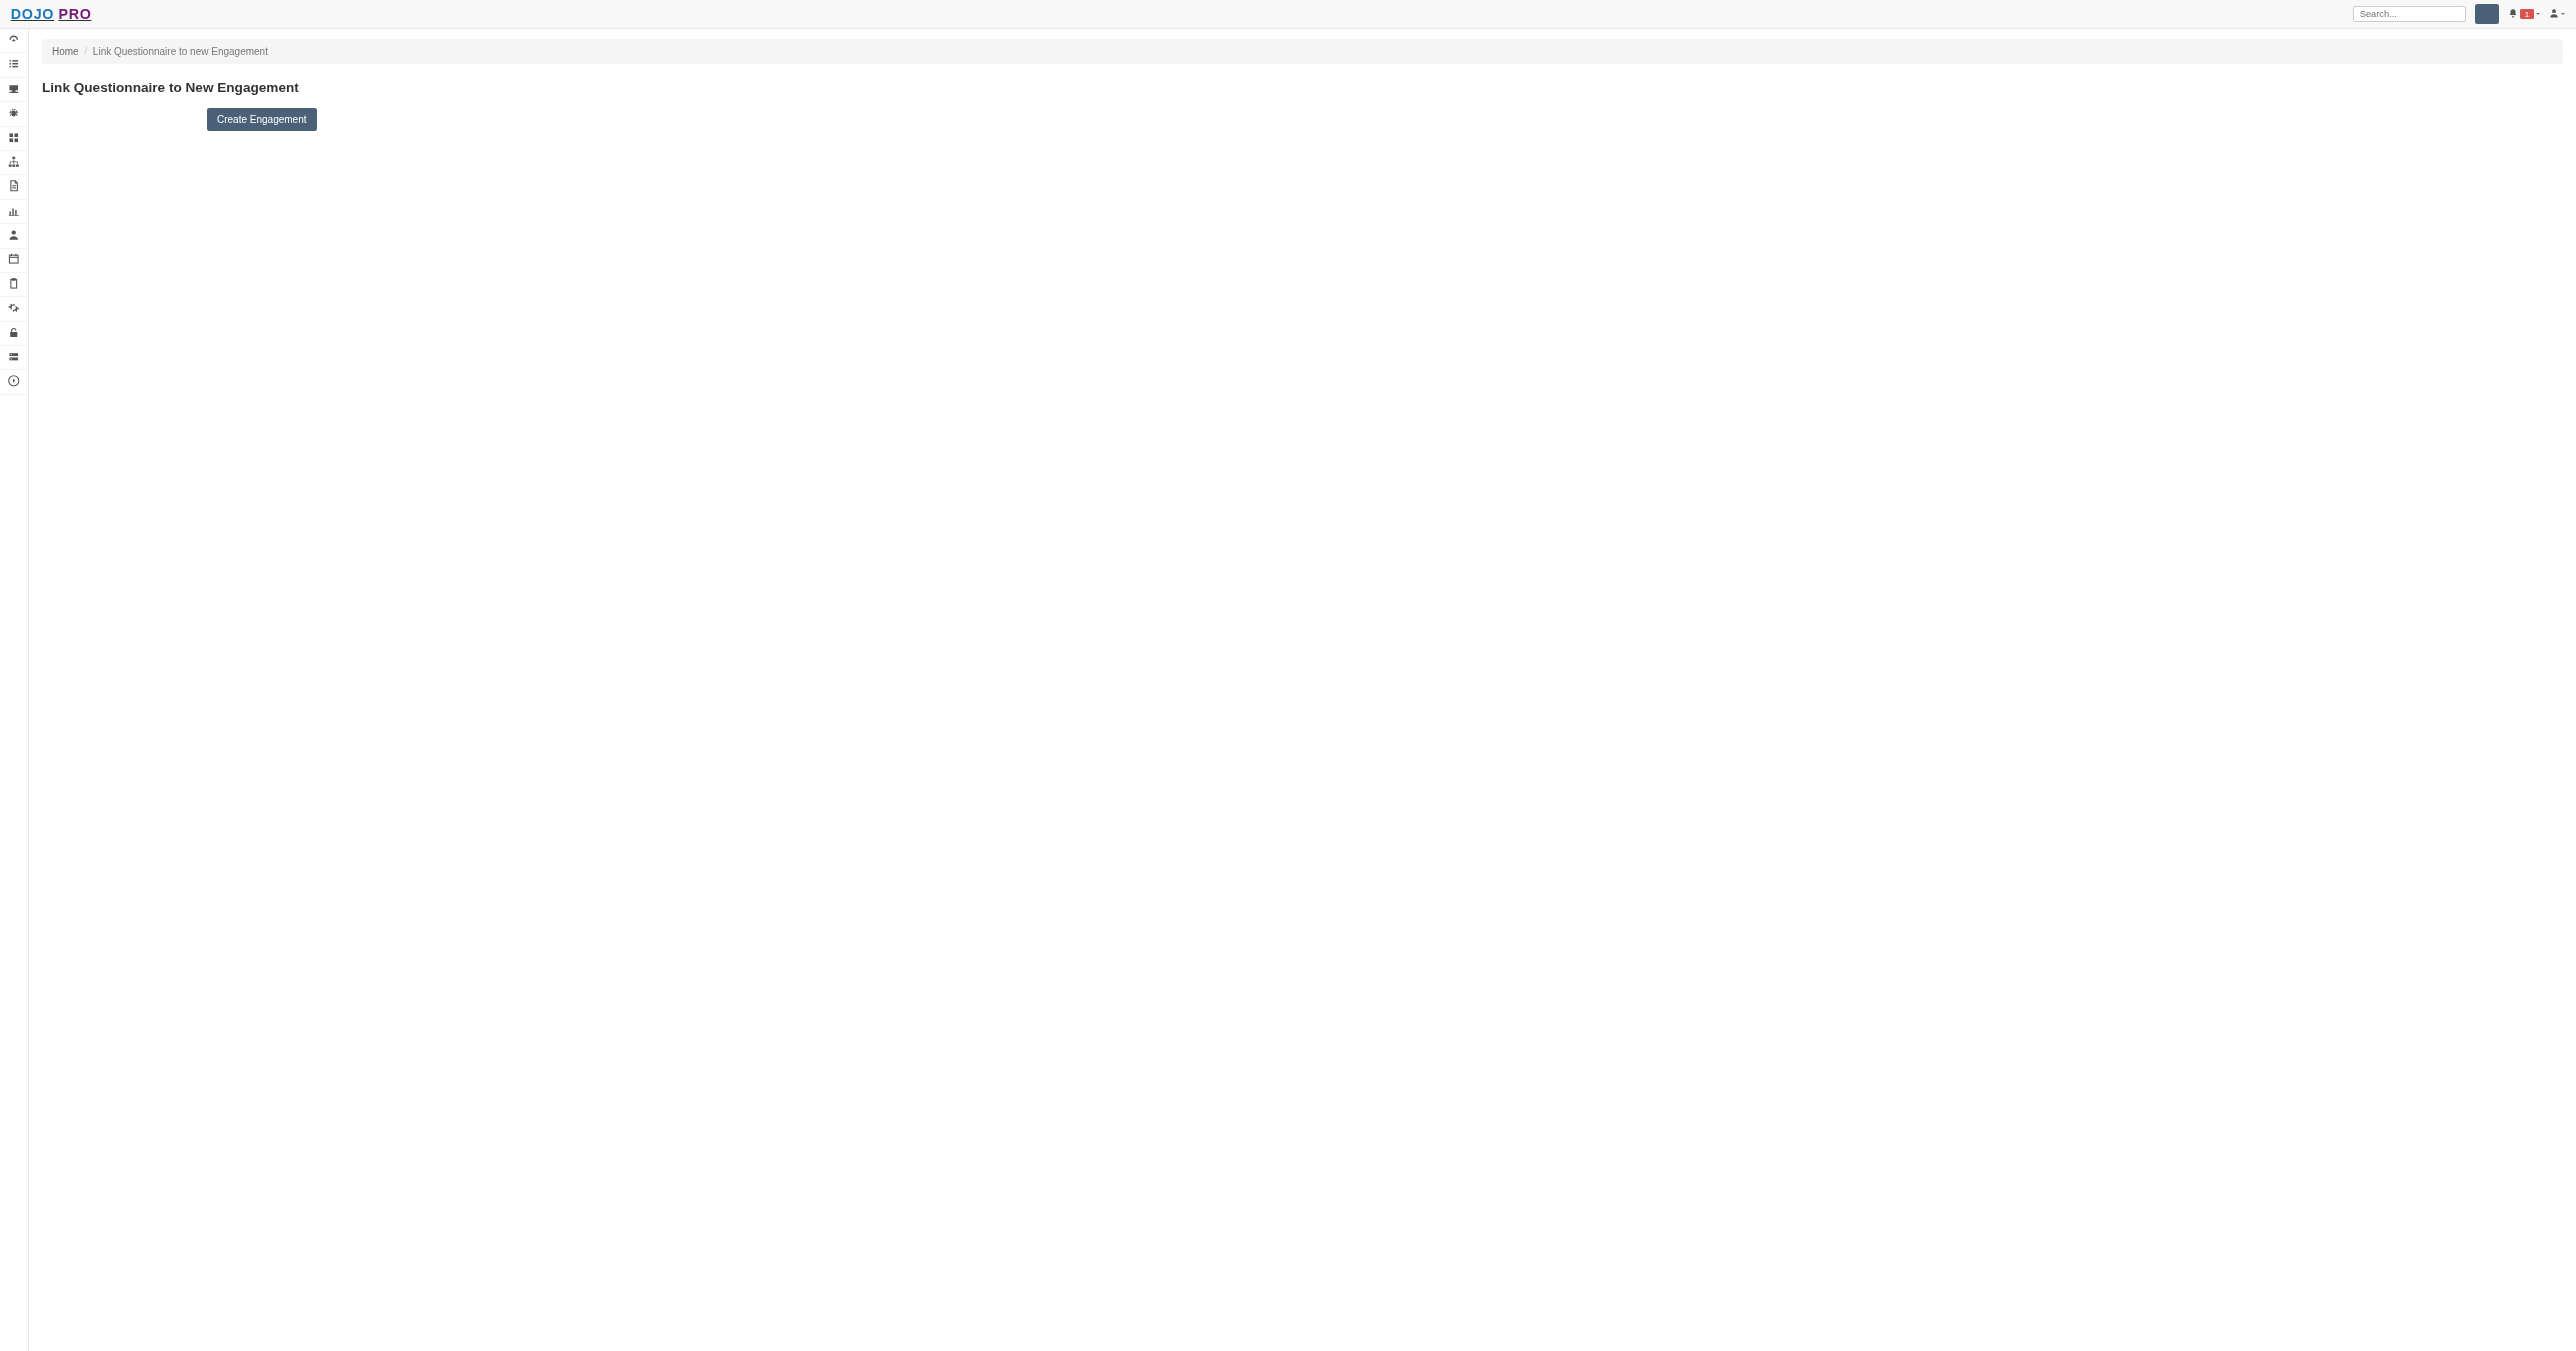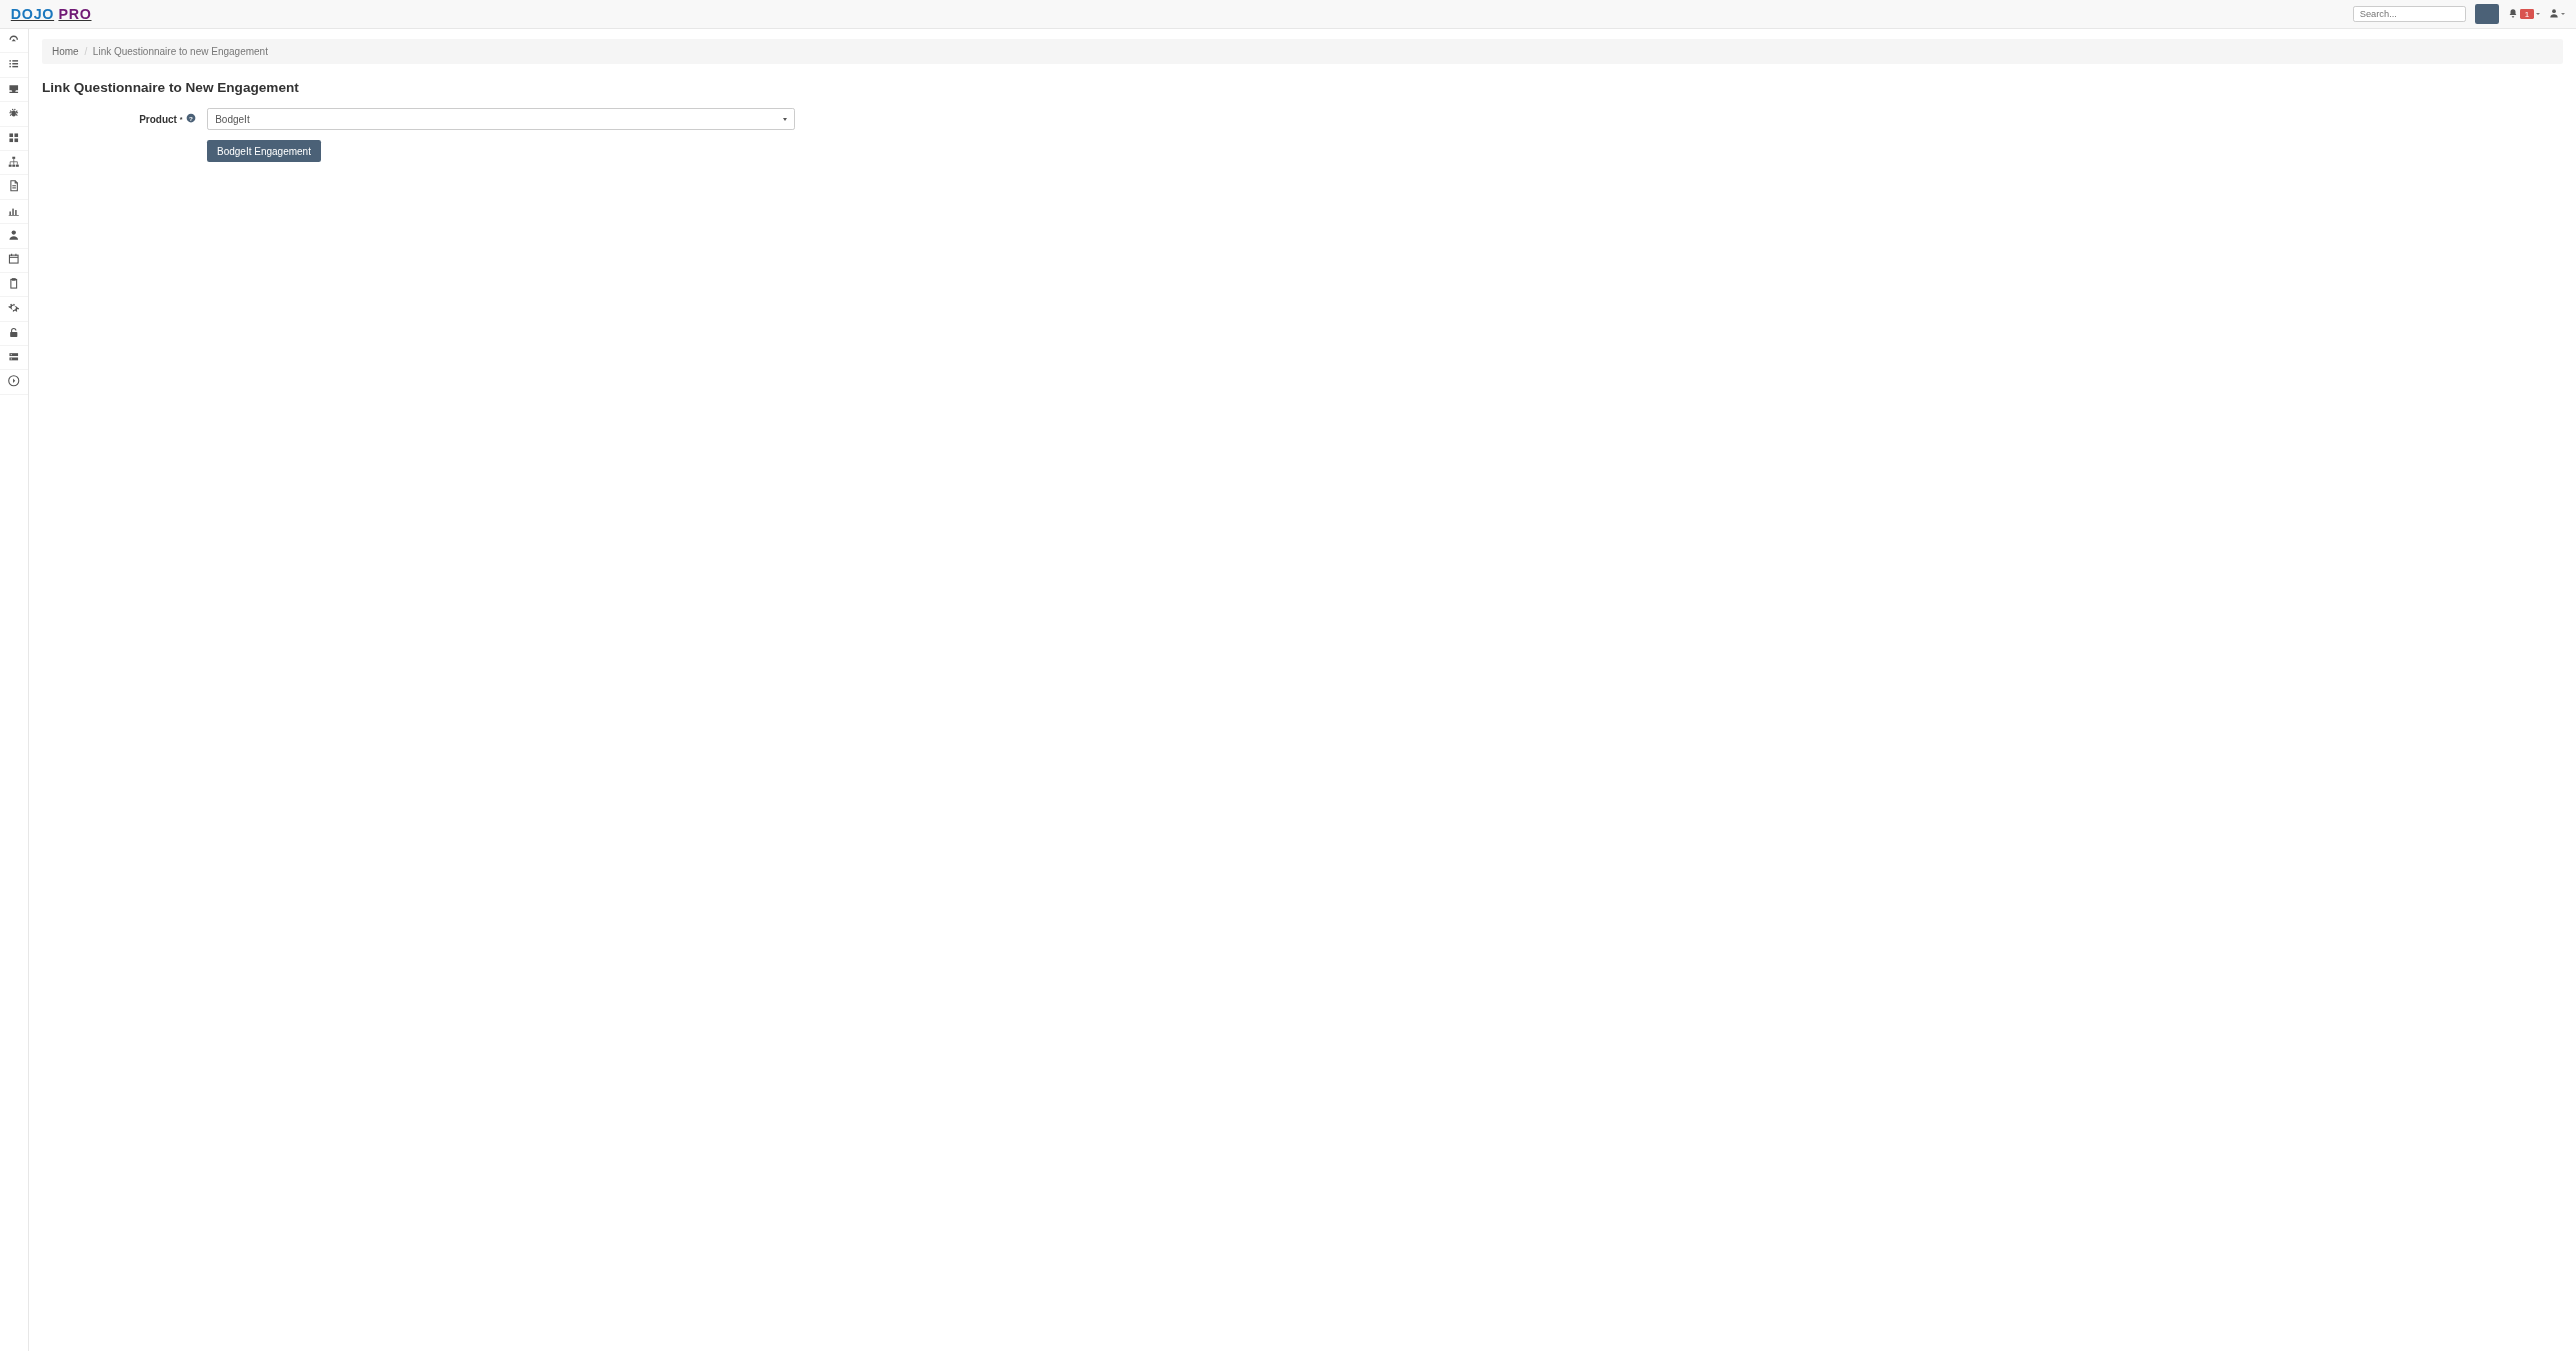"Product" div.form-row { html: <div> <label> <span>Product</span> <span>*</span> <span> <svg> <circle></circle> <text>?</text> </svg> </span> </label> <div> <div> <span>BodgeIt</span> <span></span> </div> </div> </div> -> none }
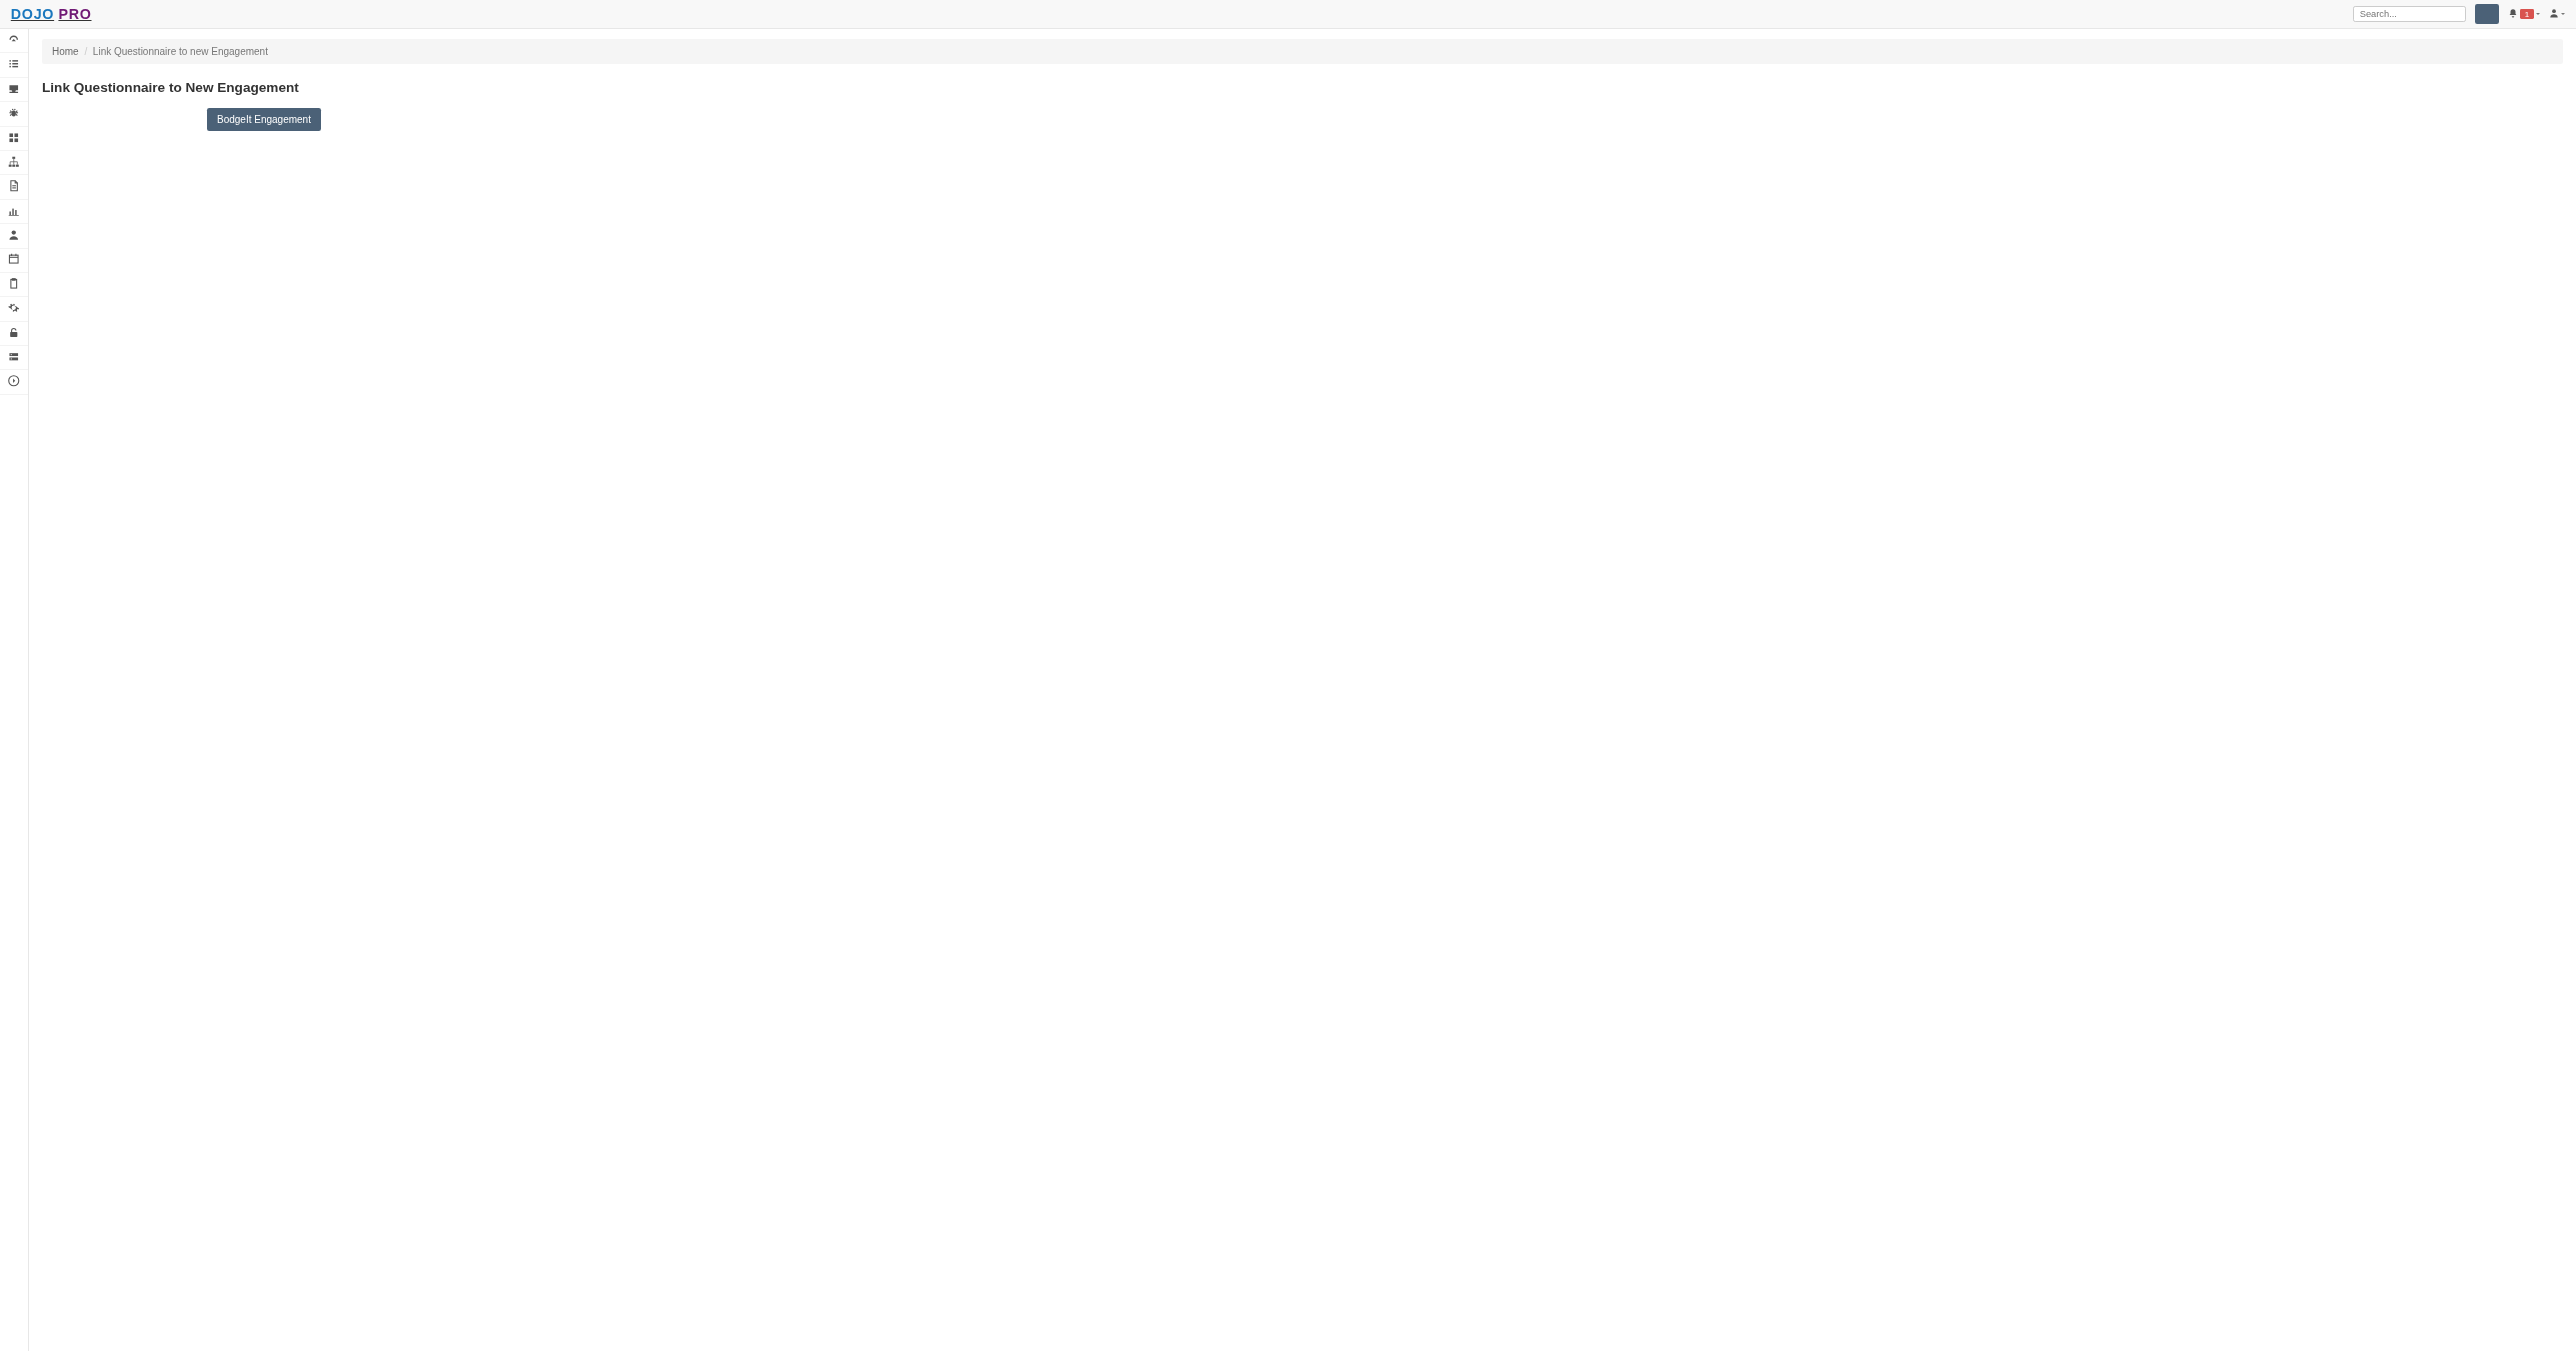"BodgeIt Engagement" button.btn-primary { text: BodgeIt -> Create }
